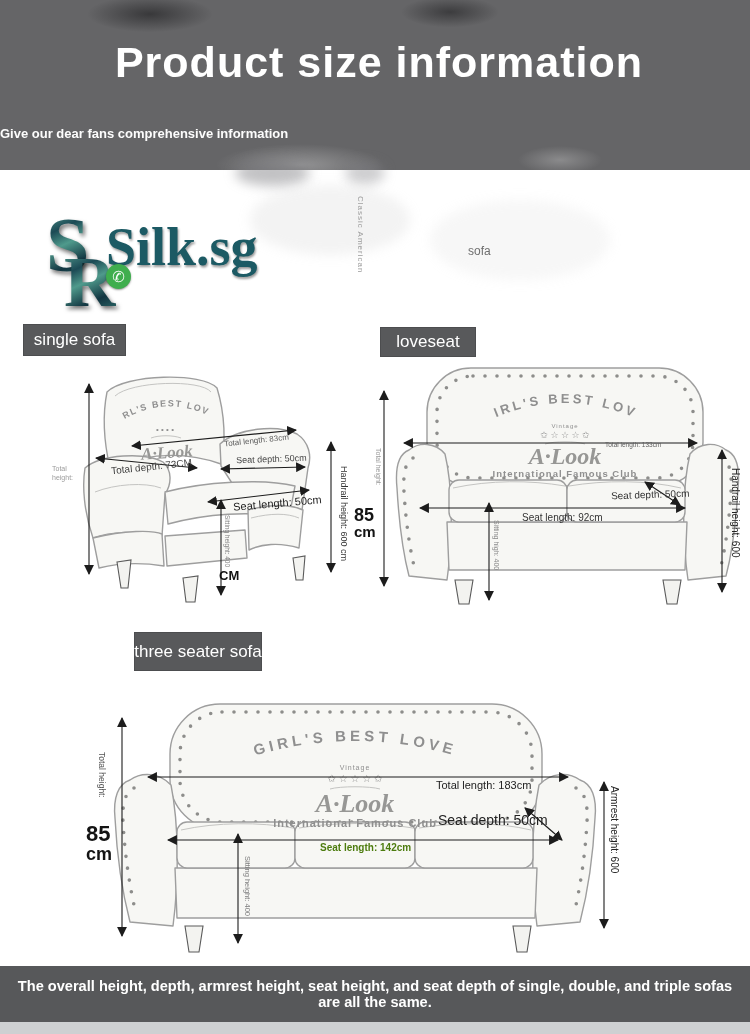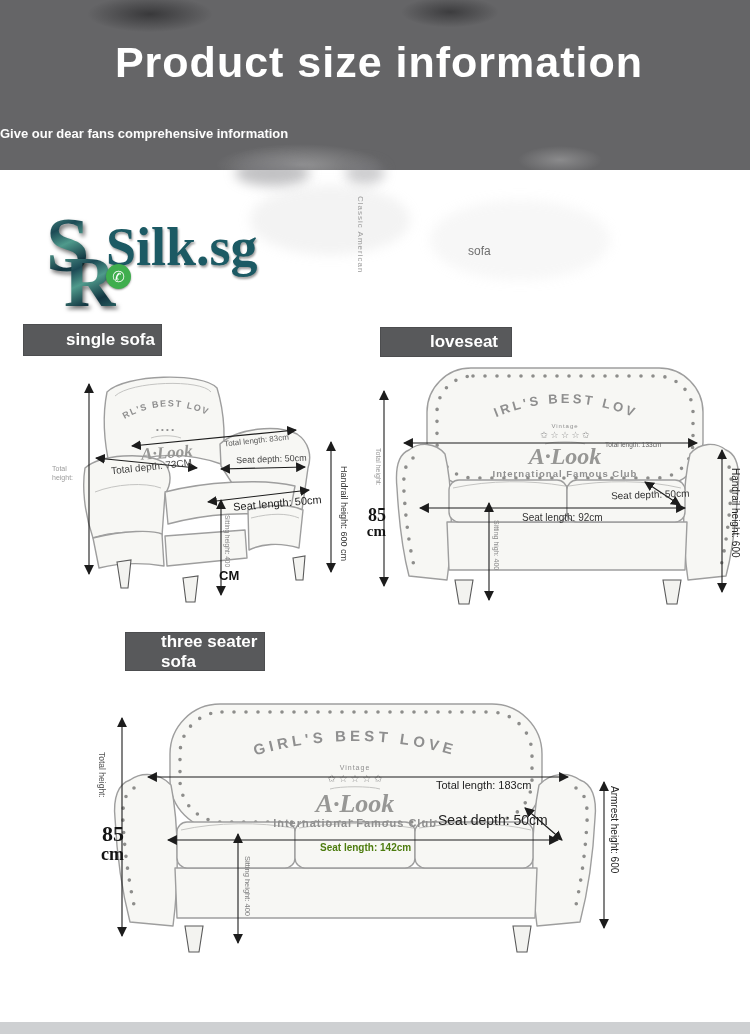"single sofa" .badge { font-weight: bold -> normal; padding-left: 36px -> none }
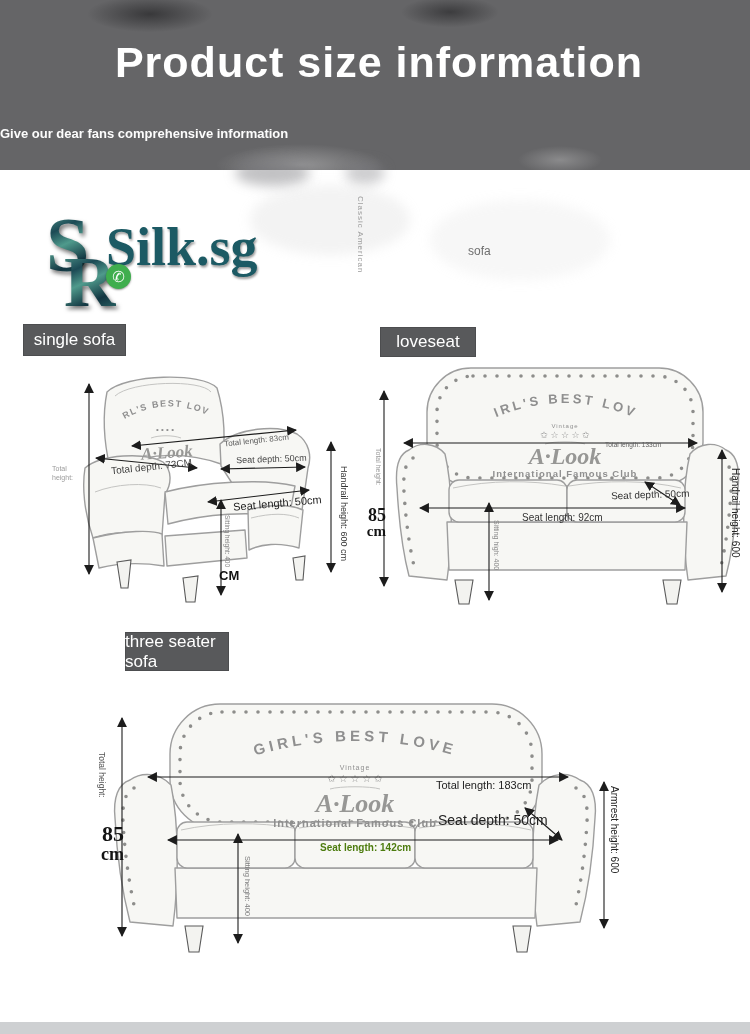"85" .big-num { font-family: Liberation Serif, serif -> none; text-align: right -> left }
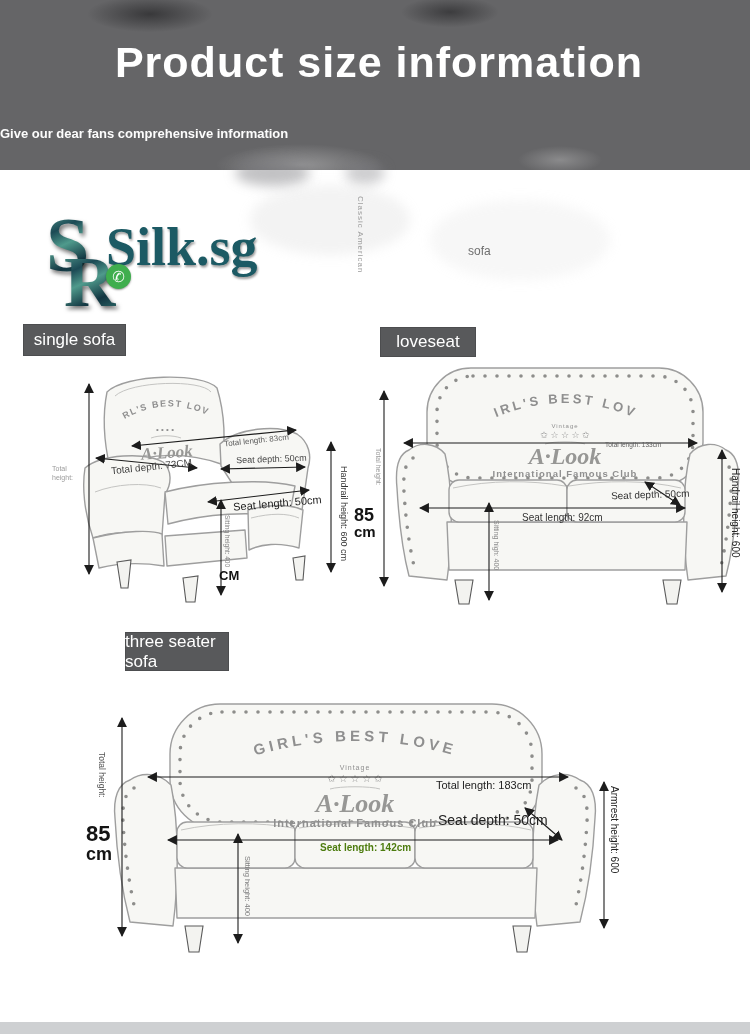"three seater sofa" .badge-three { left: 125px -> 134px; width: 104px -> 128px }
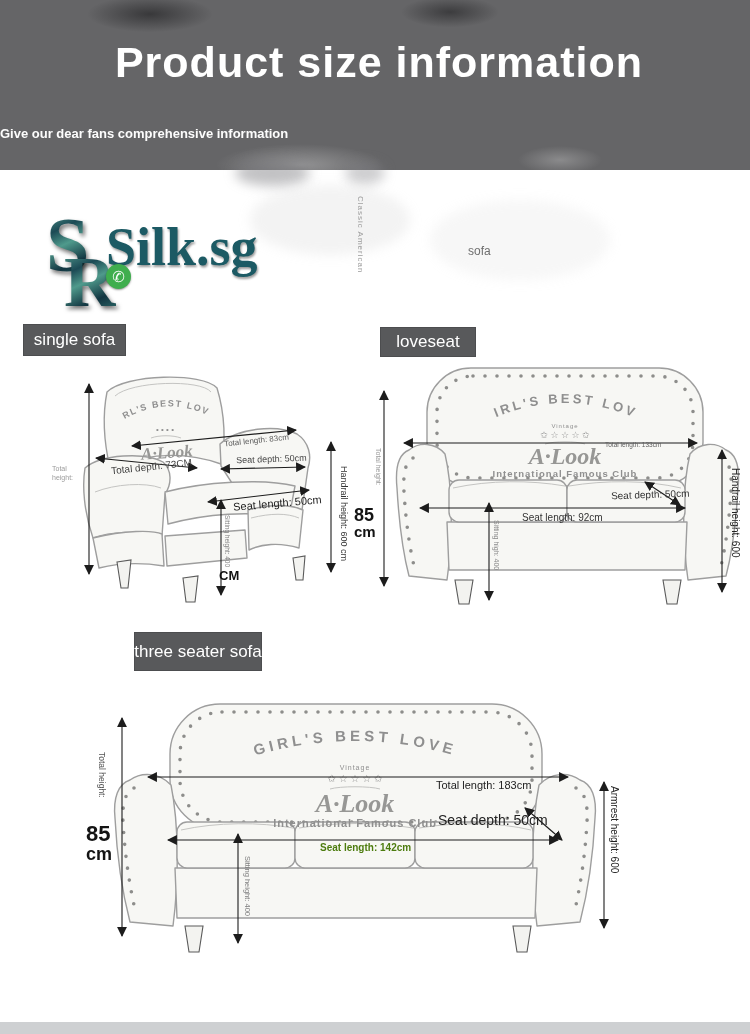"The overall height, depth, armrest" div.footer { html: none -> <div> <div>The overall height, depth, armrest height, seat height, and seat depth of single, double, and triple sofas are all the same.</div> </div> }
